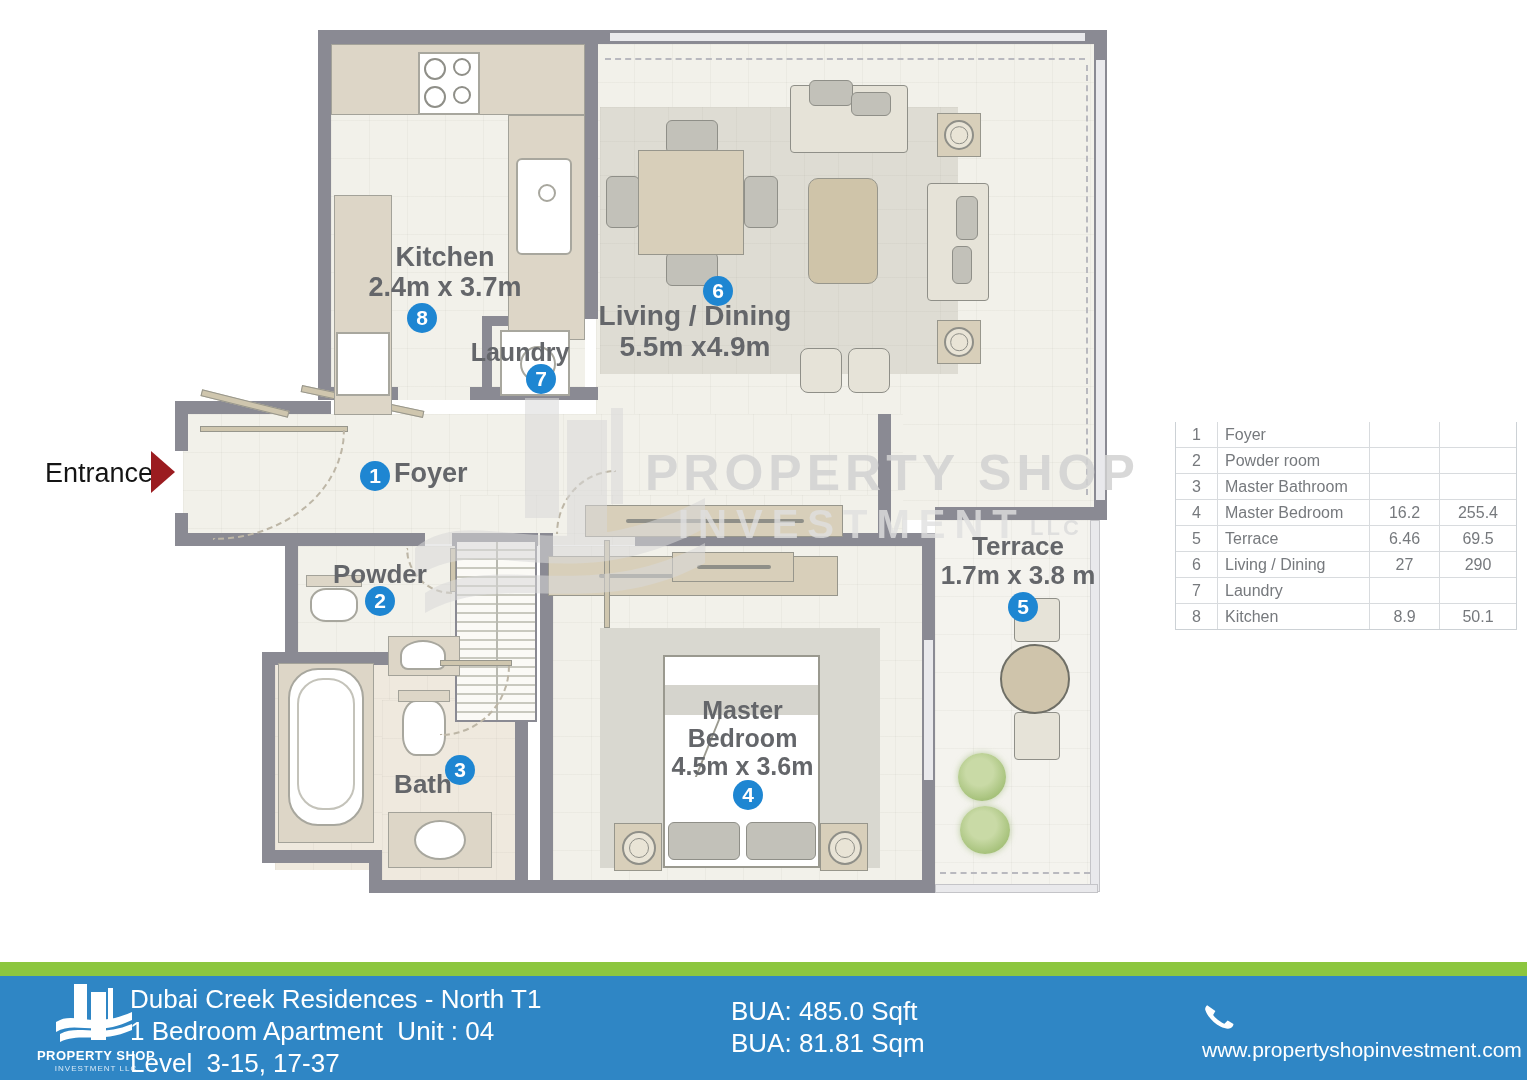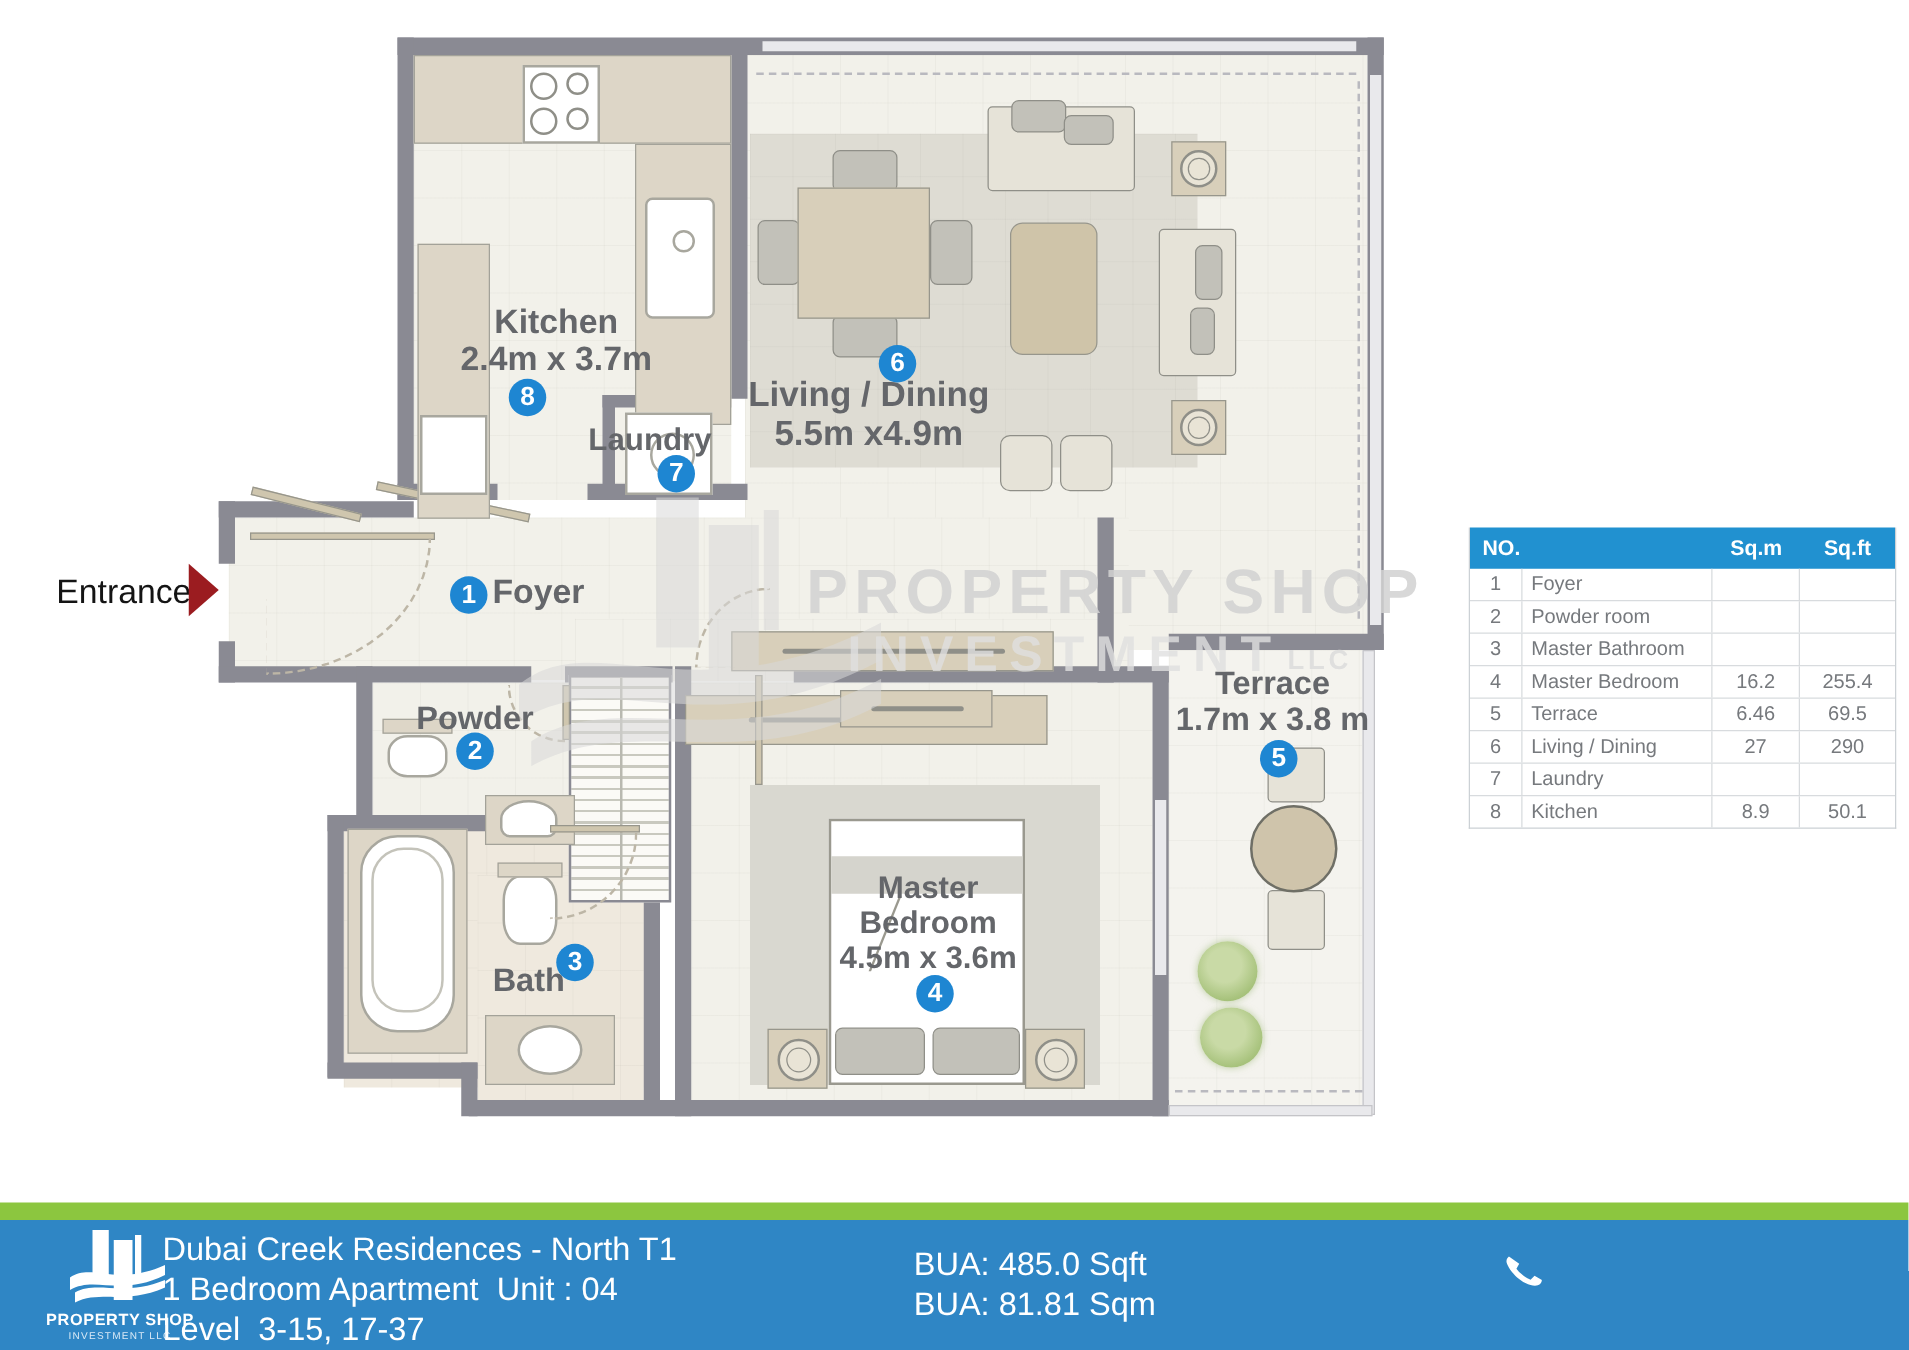"NO." div.thead { html: <div> <div>NO.</div> <div>Sq.m</div> <div>Sq.ft</div> </div> -> none }
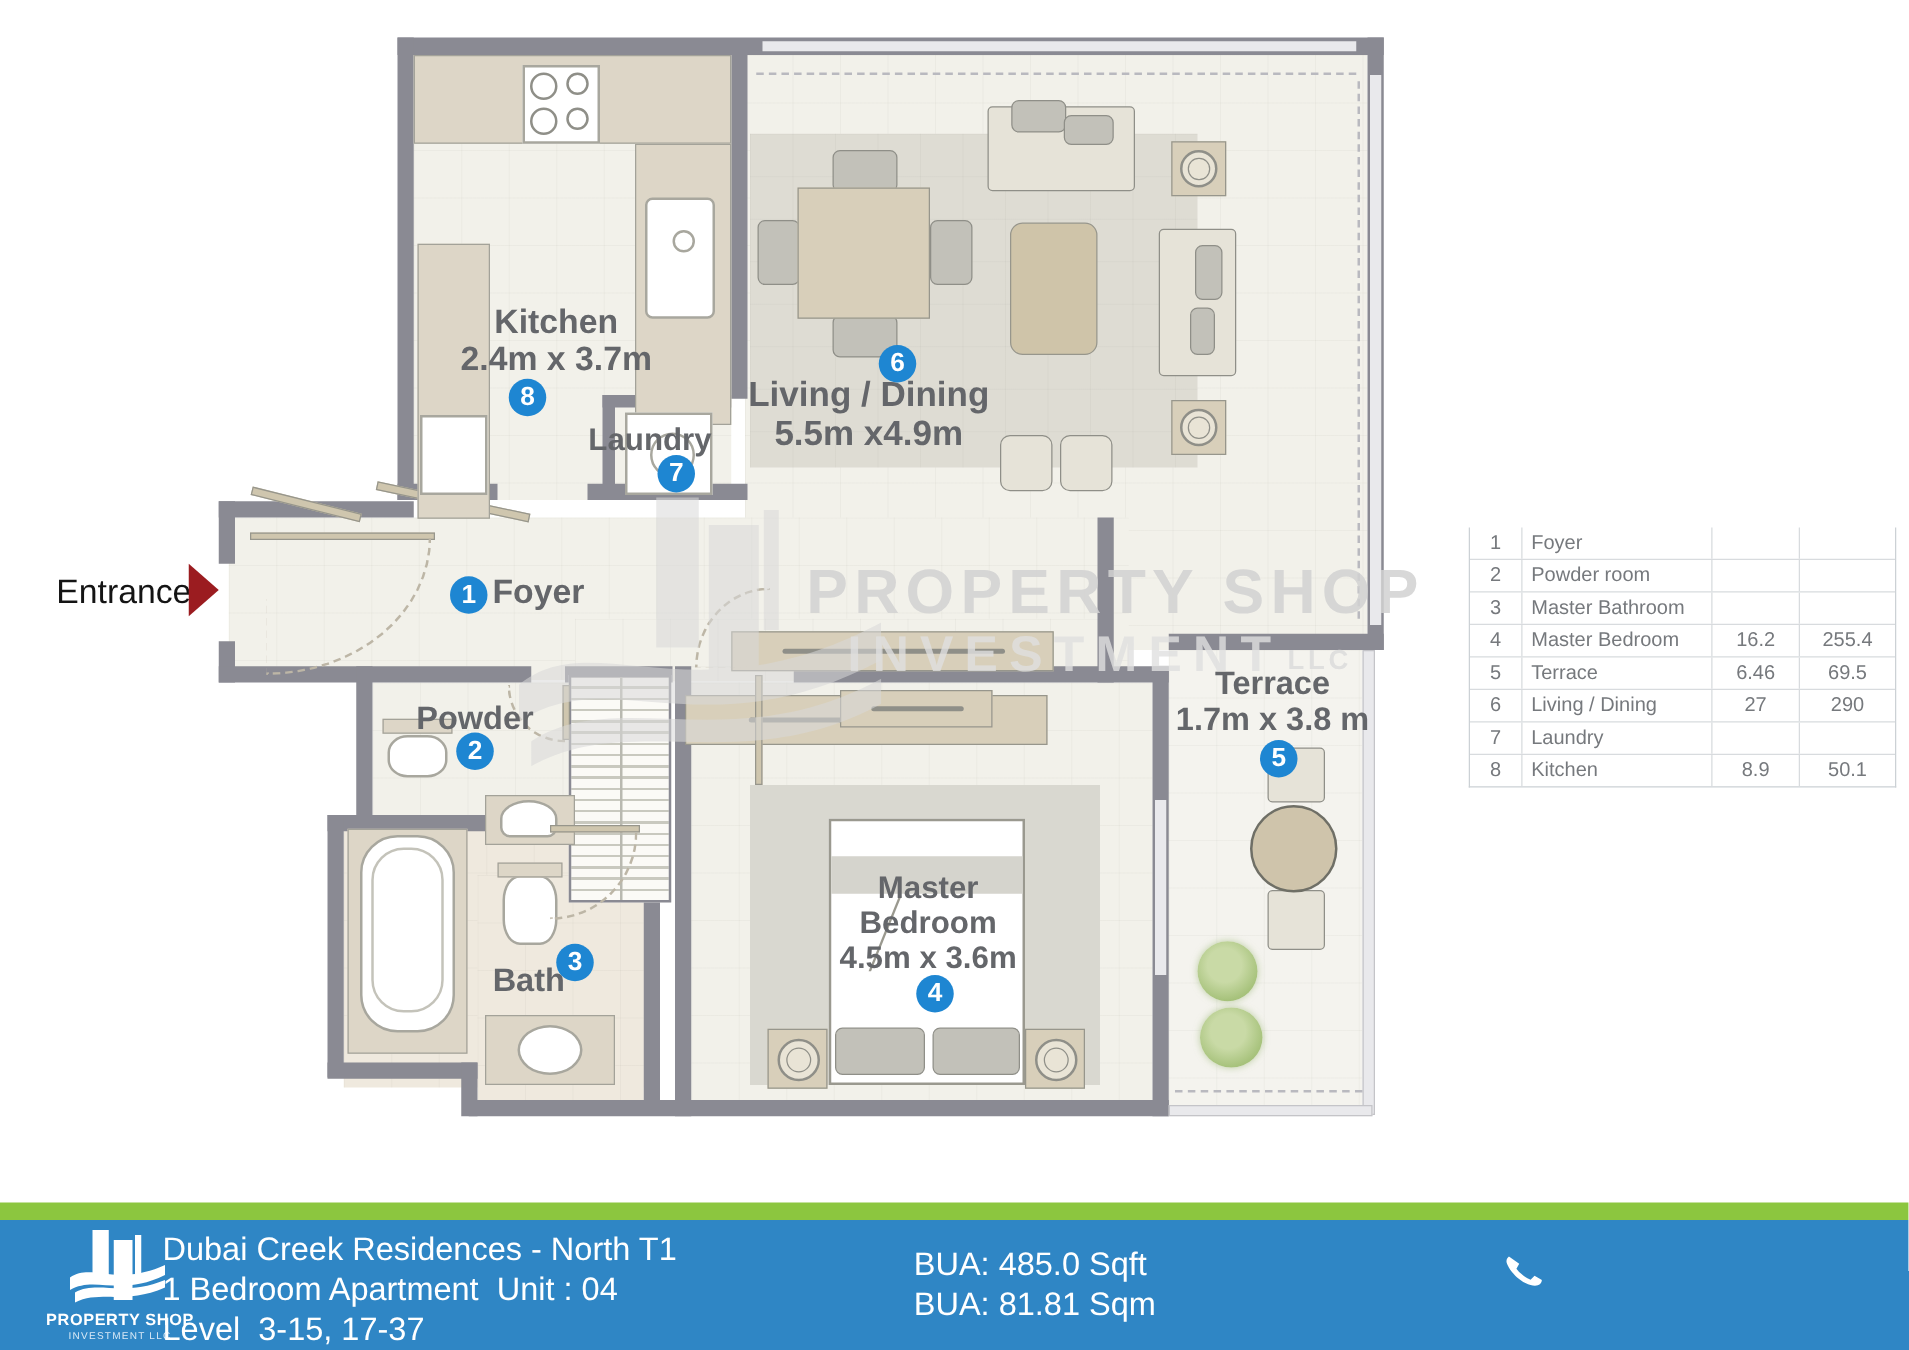"www.propertyshopinvestment.com" div.abs { html: none -> <div>www.propertyshopinvestment.com</div> }
